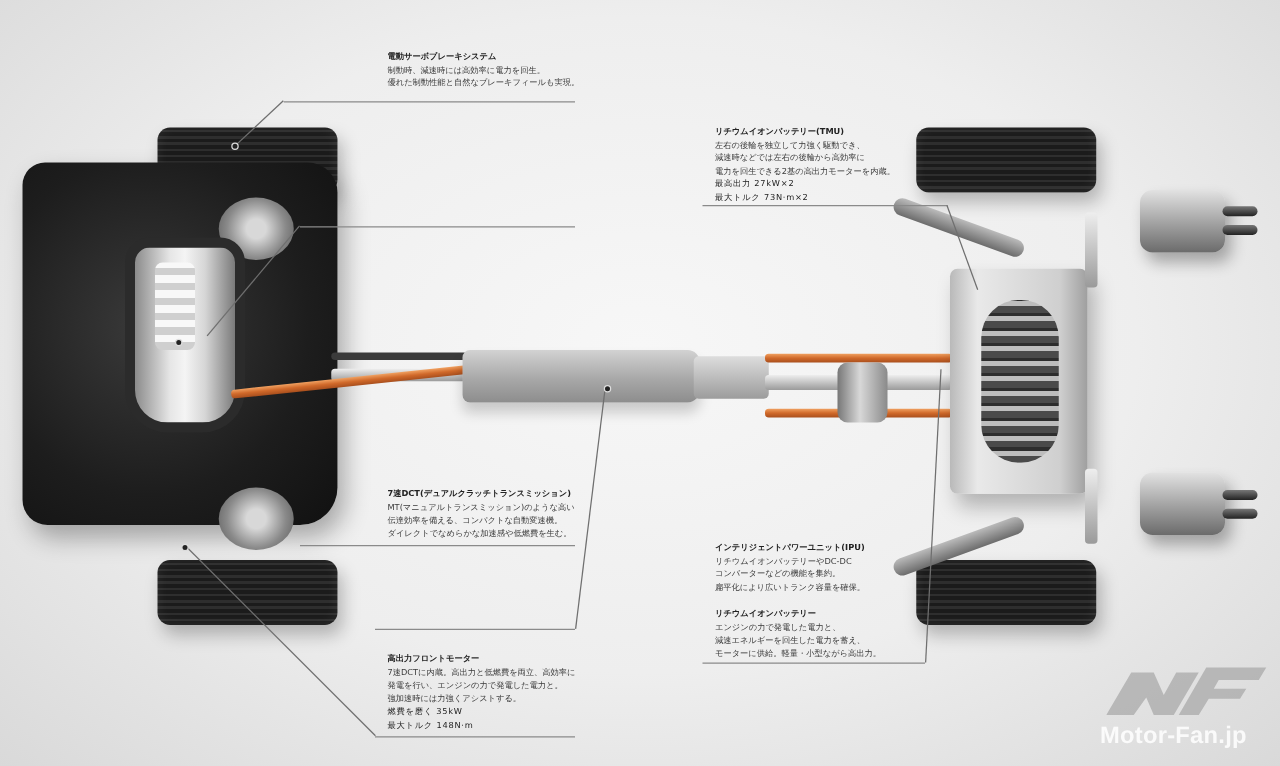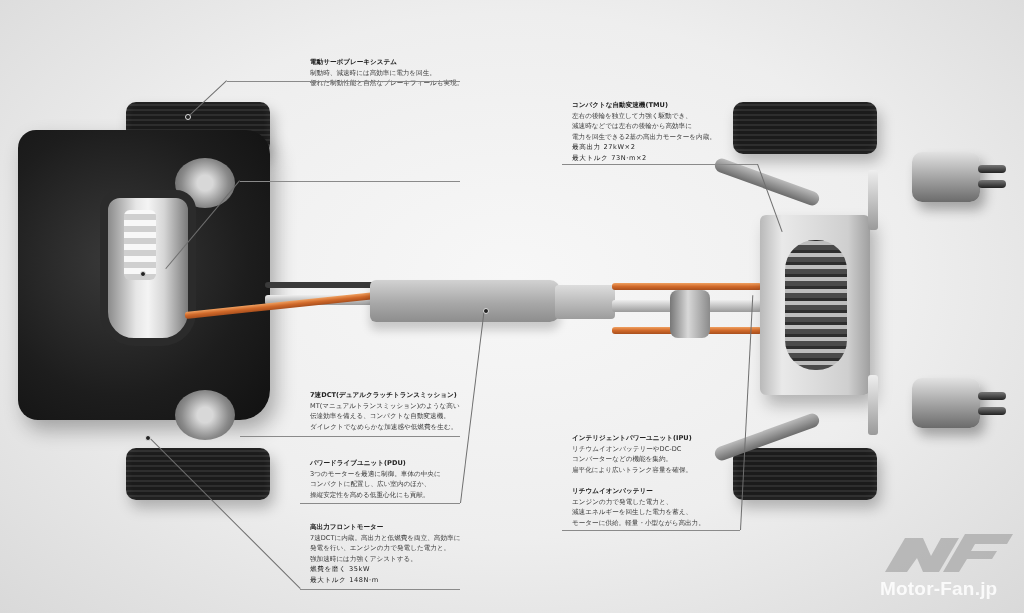"電動サーボブレーキシステム" div.note { margin-top: 17px -> none }
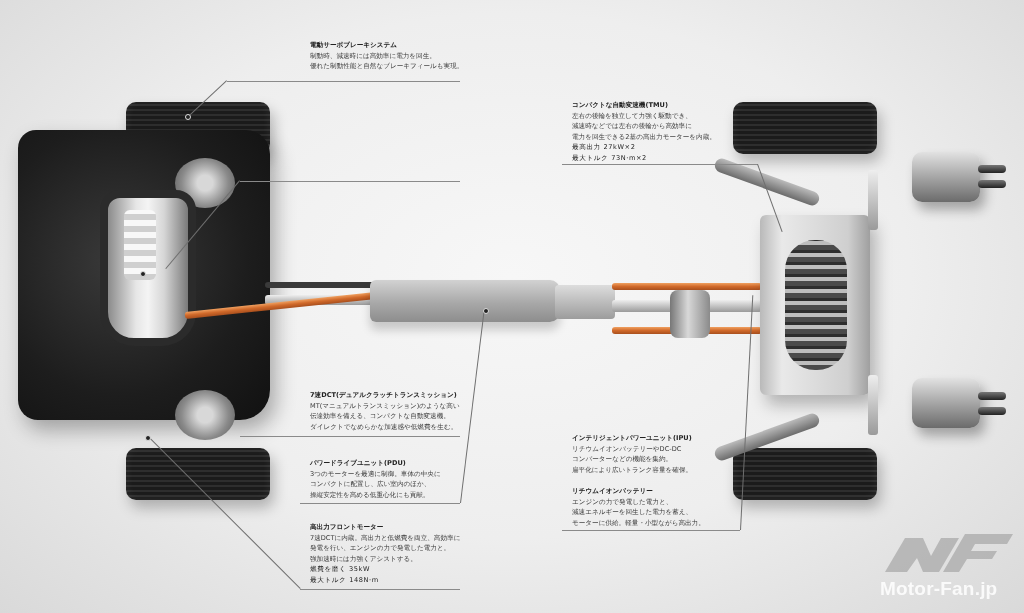"コンパクトな自動変速機(TMU)" div.title { text: コンパクトな自動変速機 -> リチウムイオンバッテリー }
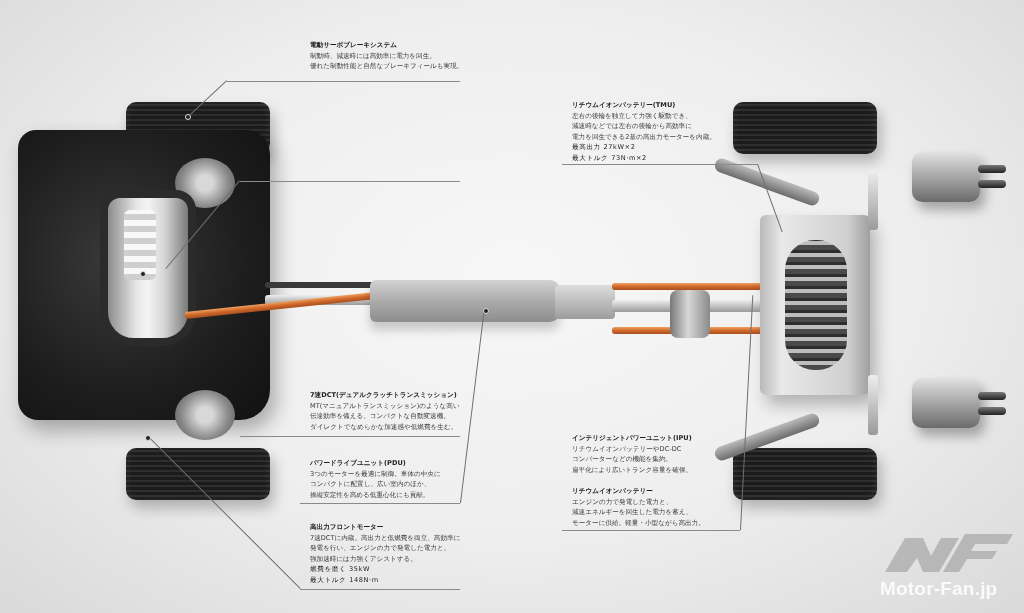"パワードライブユニット(PDU)" div.note { html: <div> <div>パワードライブユニット(PDU)</div> <div>3つのモーターを最適に制御。車体の中央に</div> <div>コンパクトに配置し、広い室内のほか、</div> <div>操縦安定性を高める低重心化にも貢献。</div> </div> -> none }
